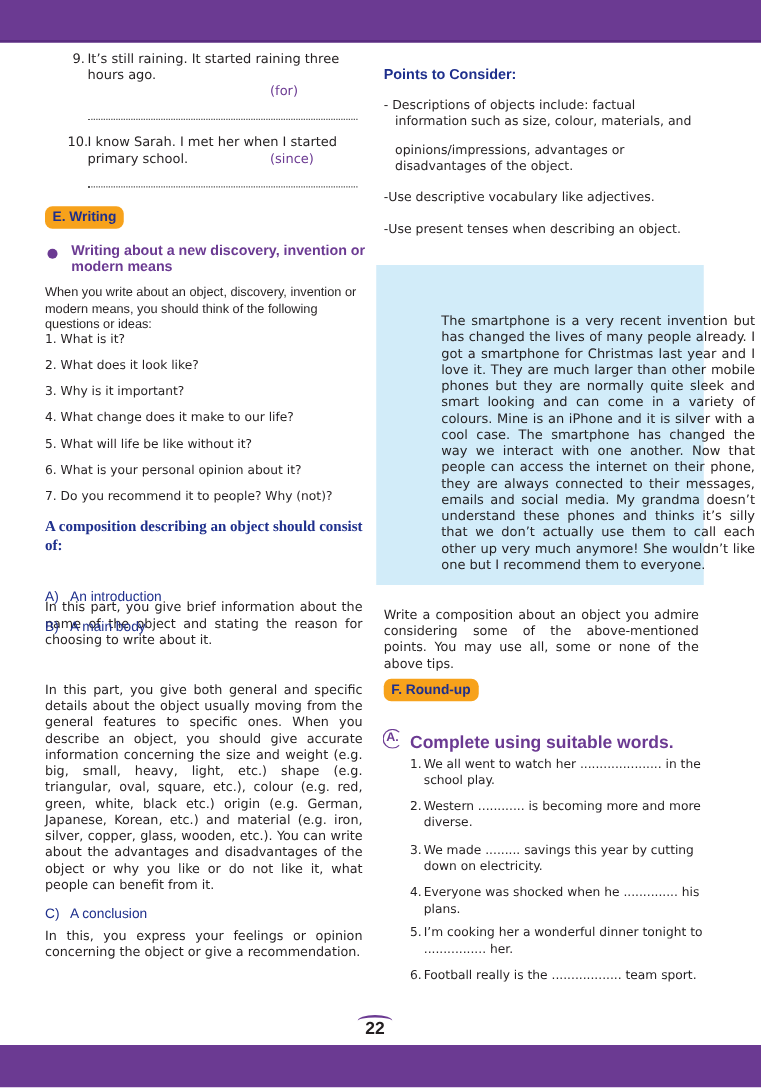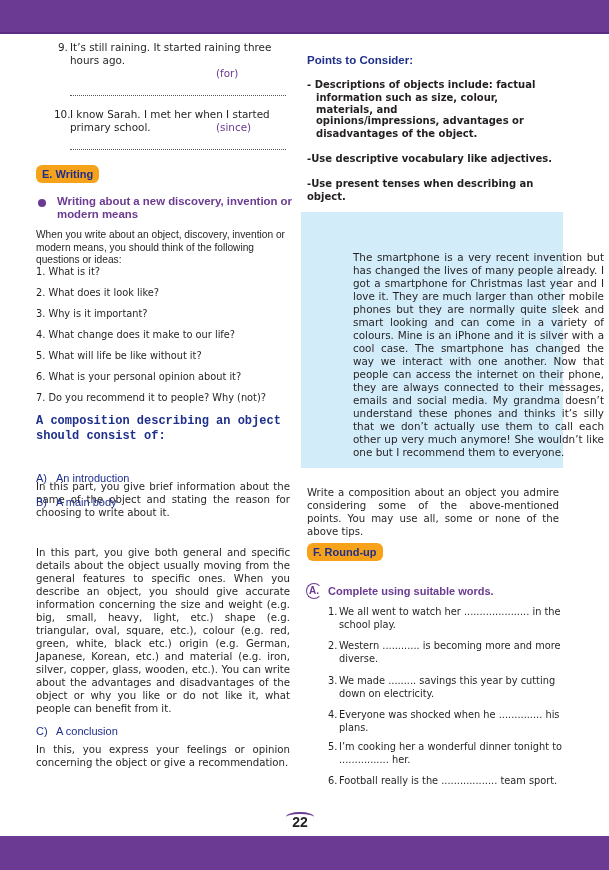"- Descriptions of objects include:" .points-item { font-weight: bold -> none }
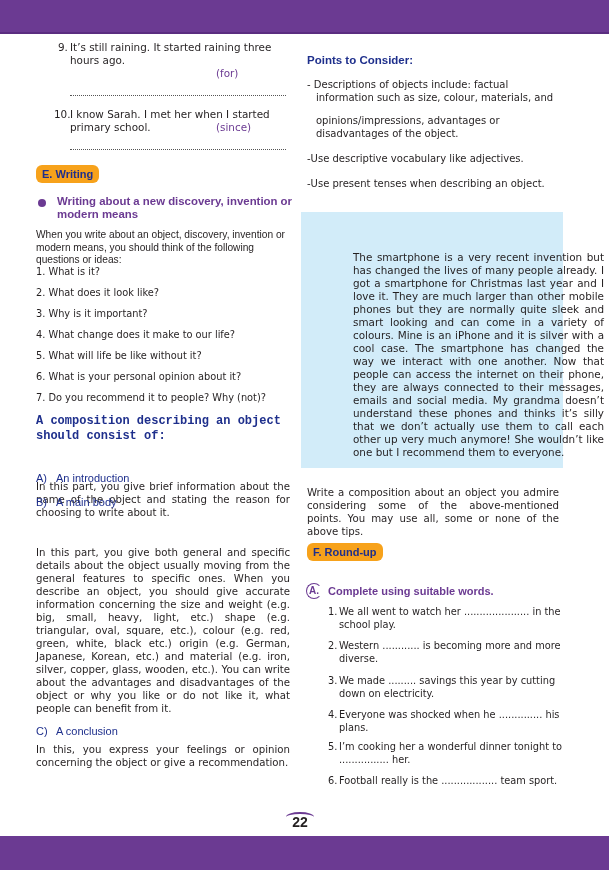"A composition describing an object" .blue-heading { font-family: Liberation Mono, monospace -> Liberation Serif, serif }
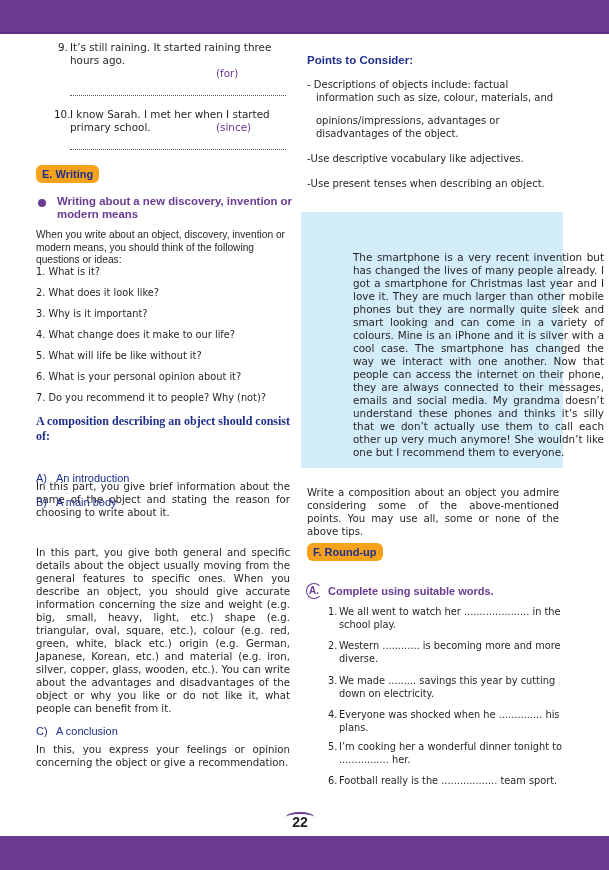"Complete using suitable words." .purple-heading { font-size: 11px -> 14px }
